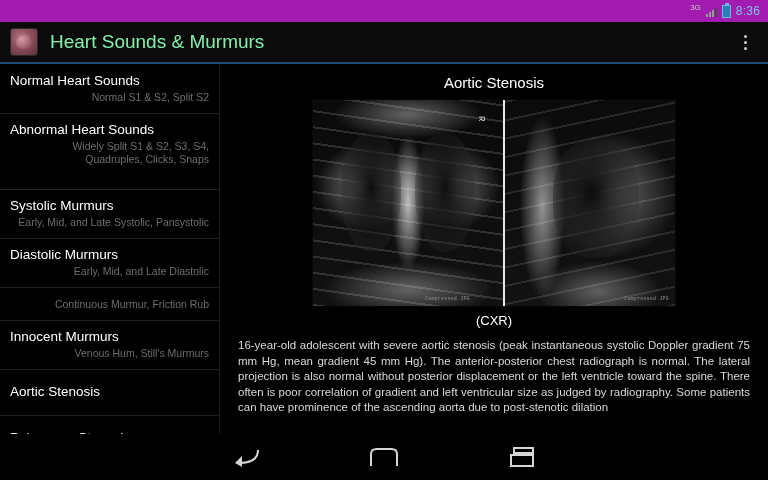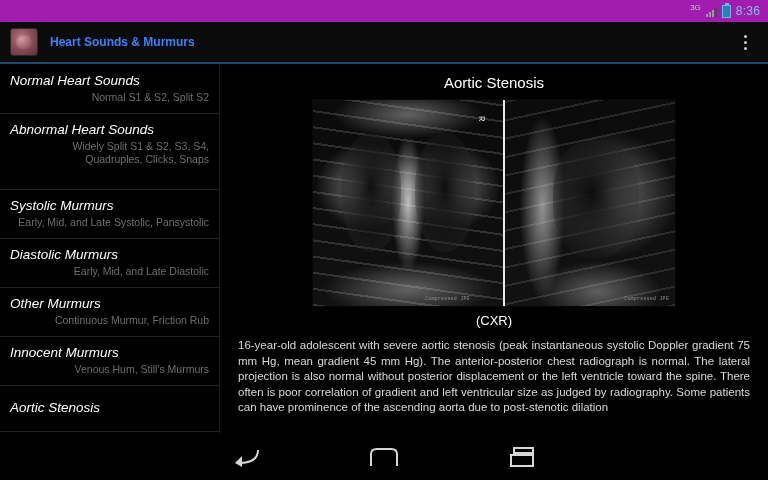"Heart Sounds & Murmurs" .app-title { color: #3b82f6 -> #86efac; font-size: 12px -> 19px; font-weight: bold -> normal }
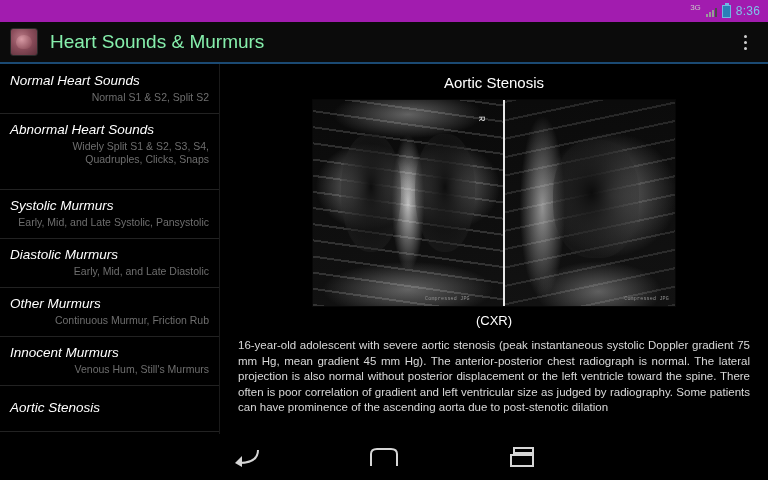"Normal Heart Sounds" .nav-title { font-style: italic -> none }
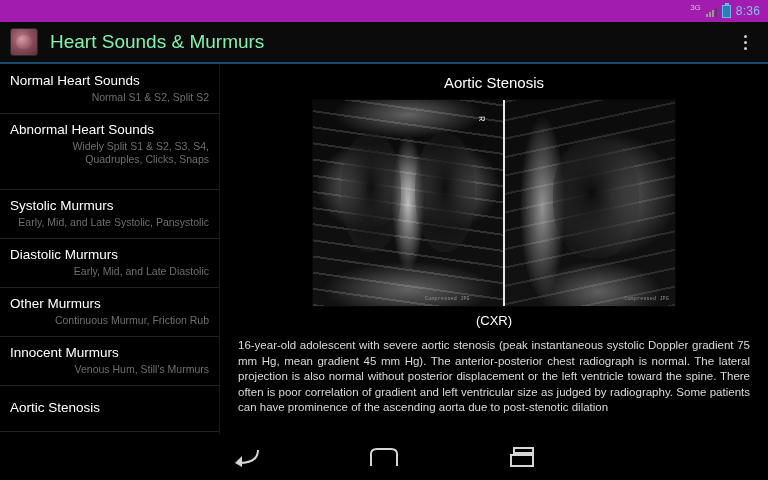"Other Murmurs" div.nav-title { html: <div>Other Murmurs</div> -> none }
